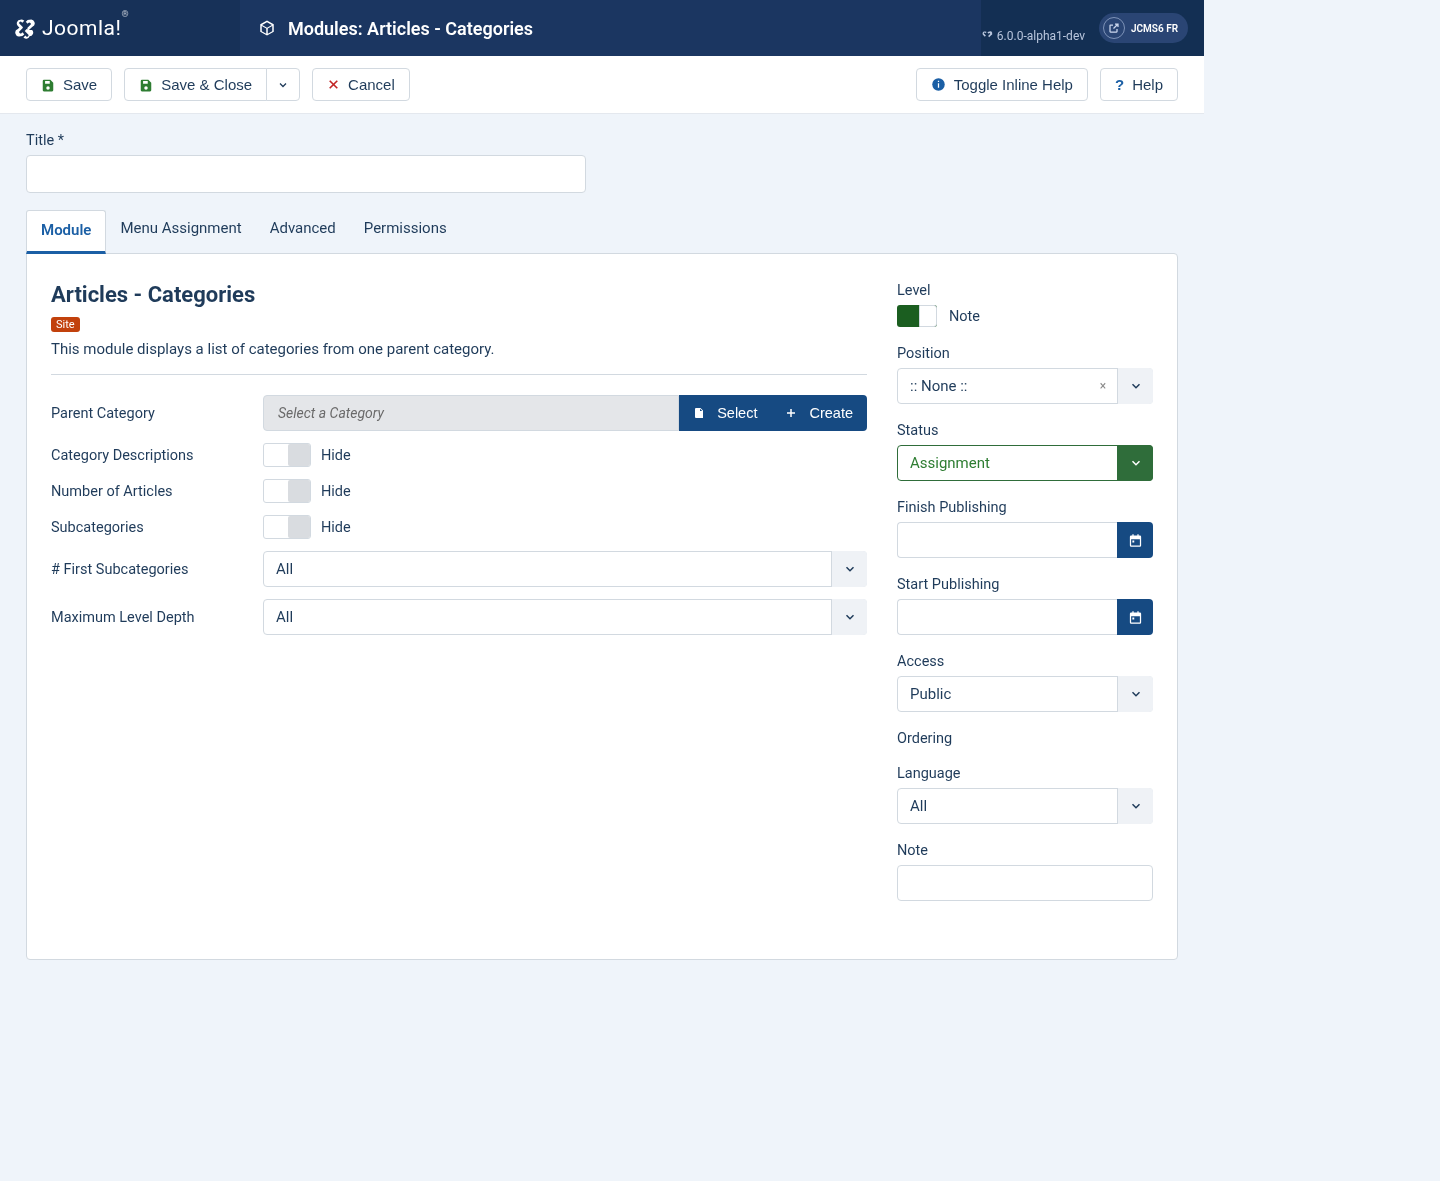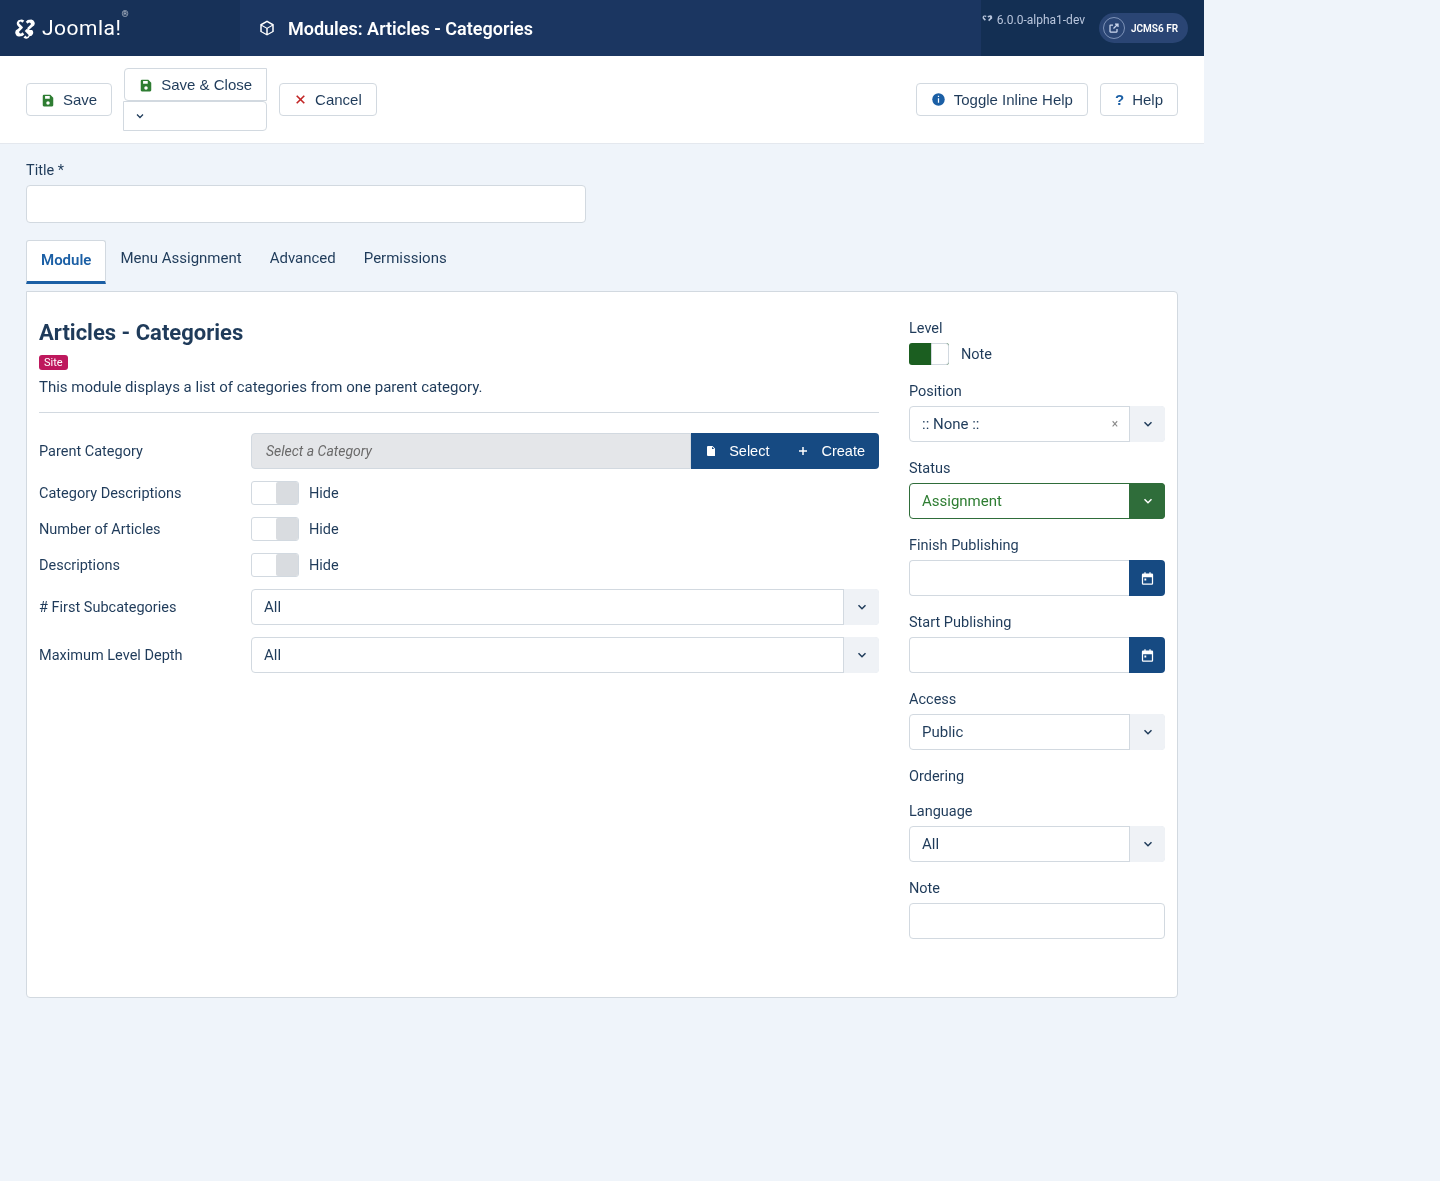"6.0.0-alpha1-dev" .top-right { align-items: flex-start -> flex-end }
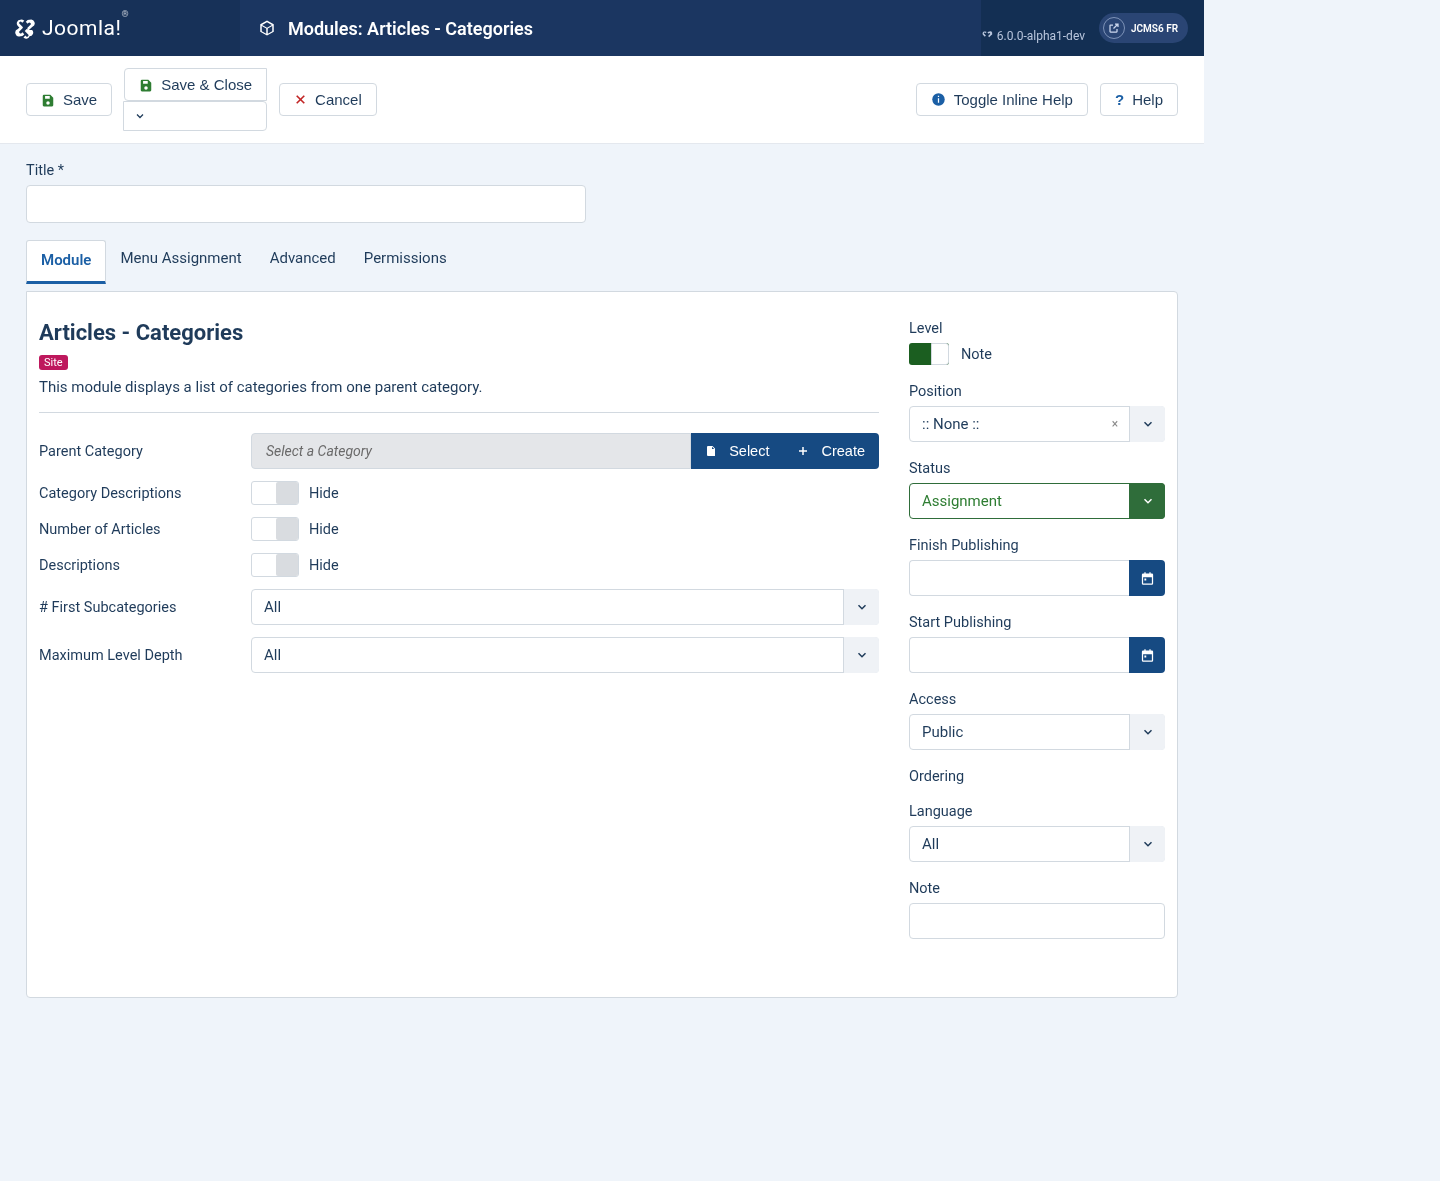"Save & Close" .btn-group { flex-direction: column -> none }
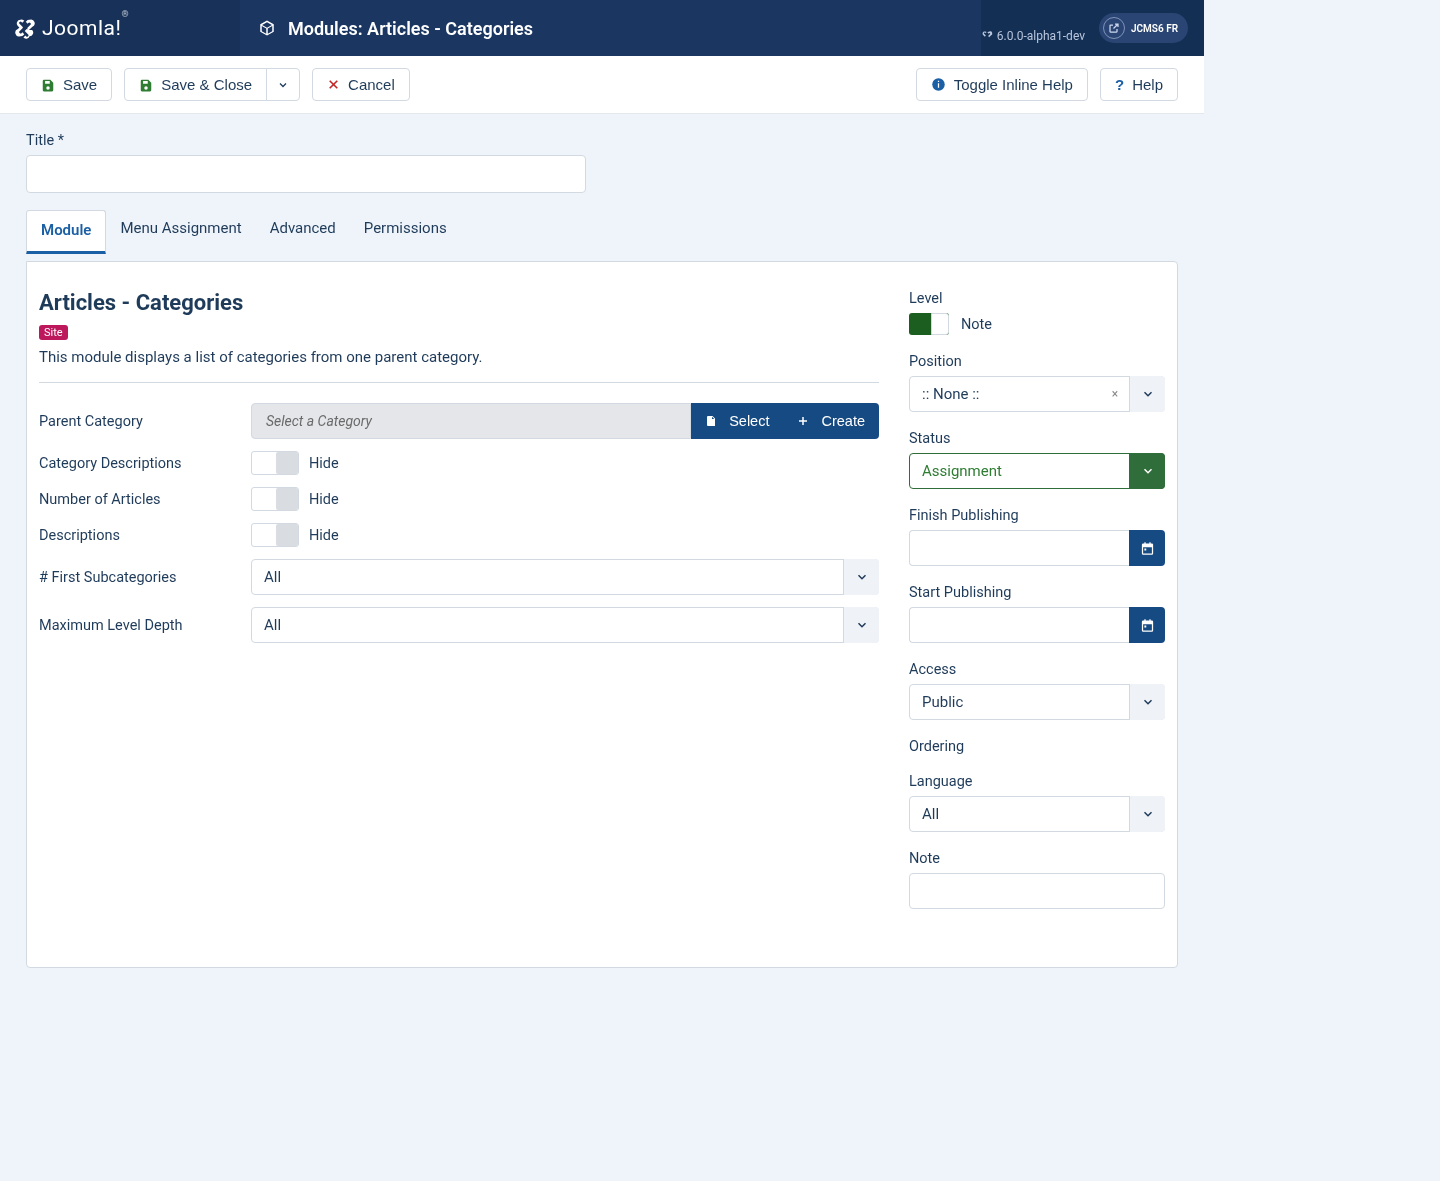"Articles - Categories" .card { margin: 8px 26px 30px -> 0 26px 30px; padding: 28px 12px 40px -> 28px 24px 40px }
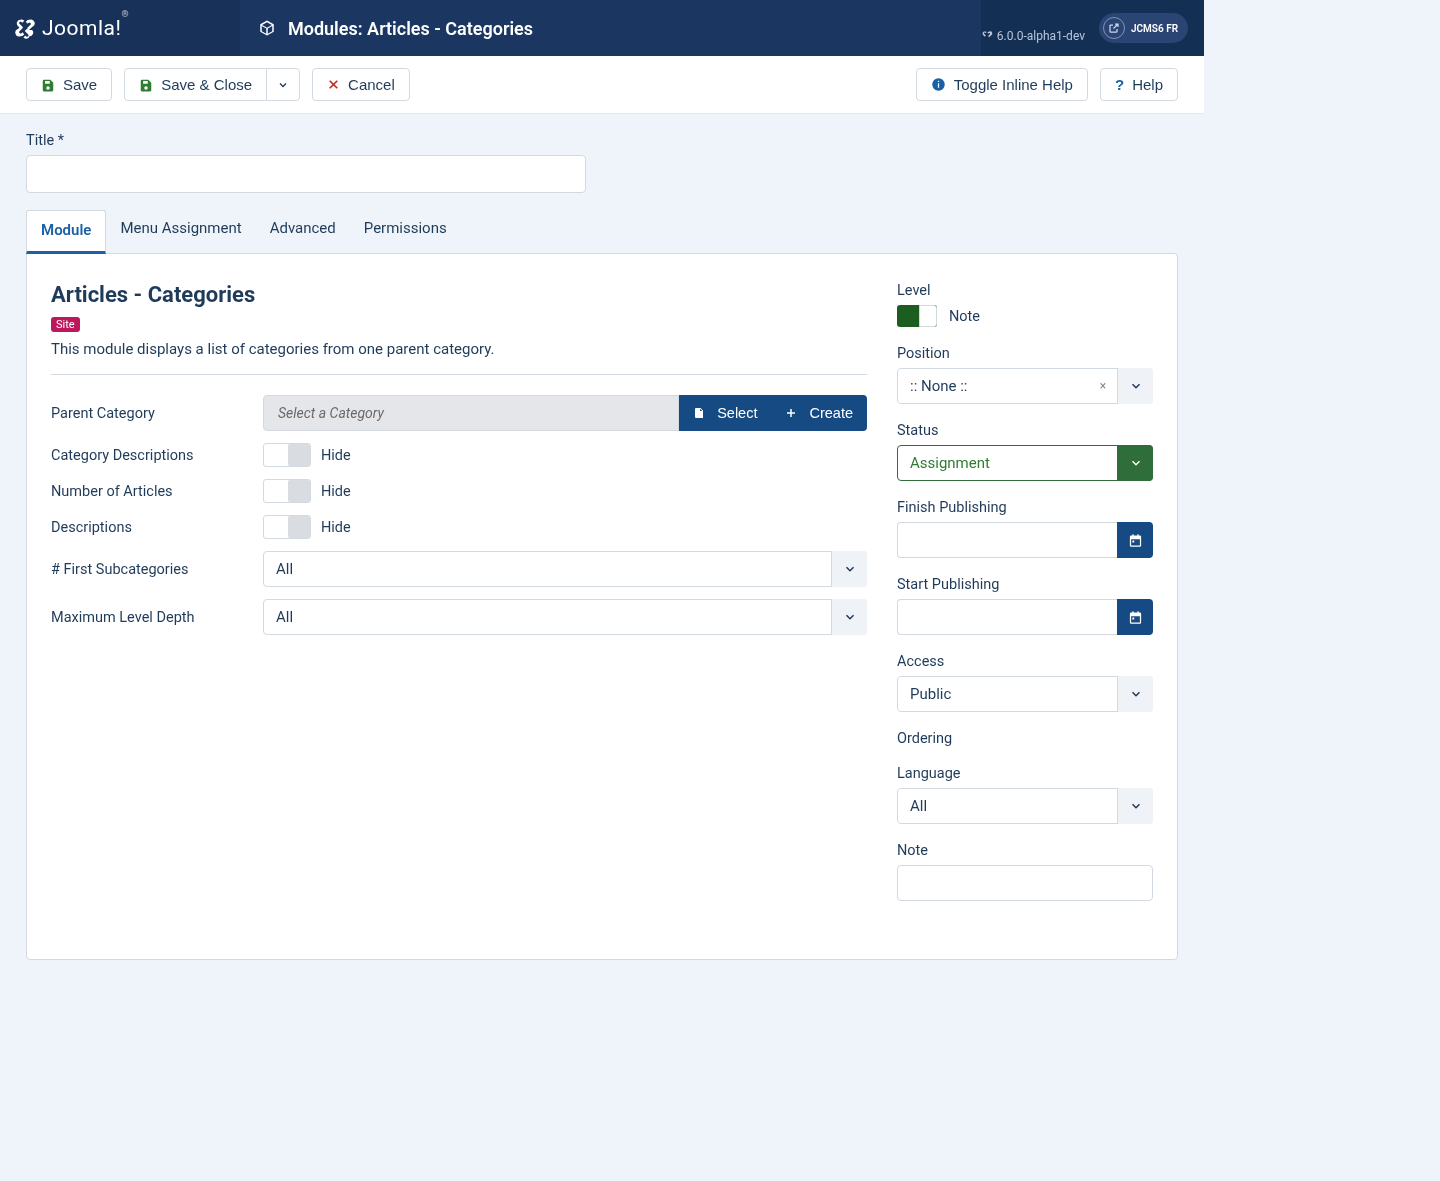"Site" .site-badge { background: #be185d -> #c2410c }
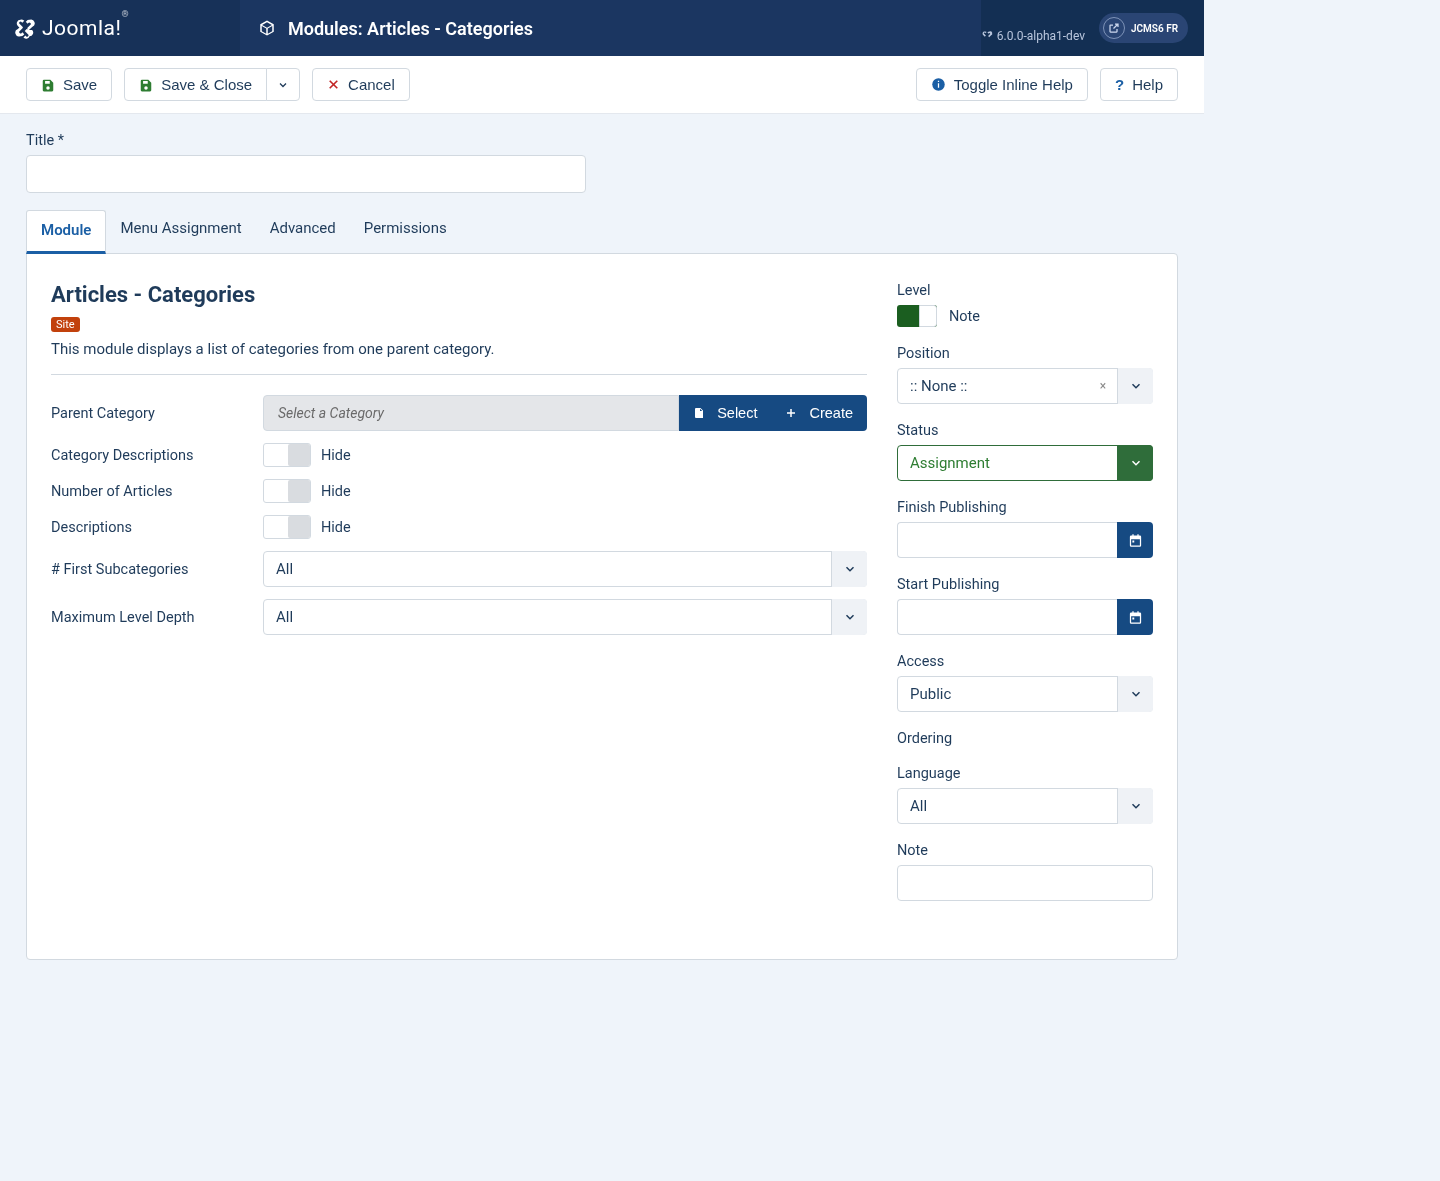"Descriptions" div.flabel { text: Descriptions -> Subcategories }
